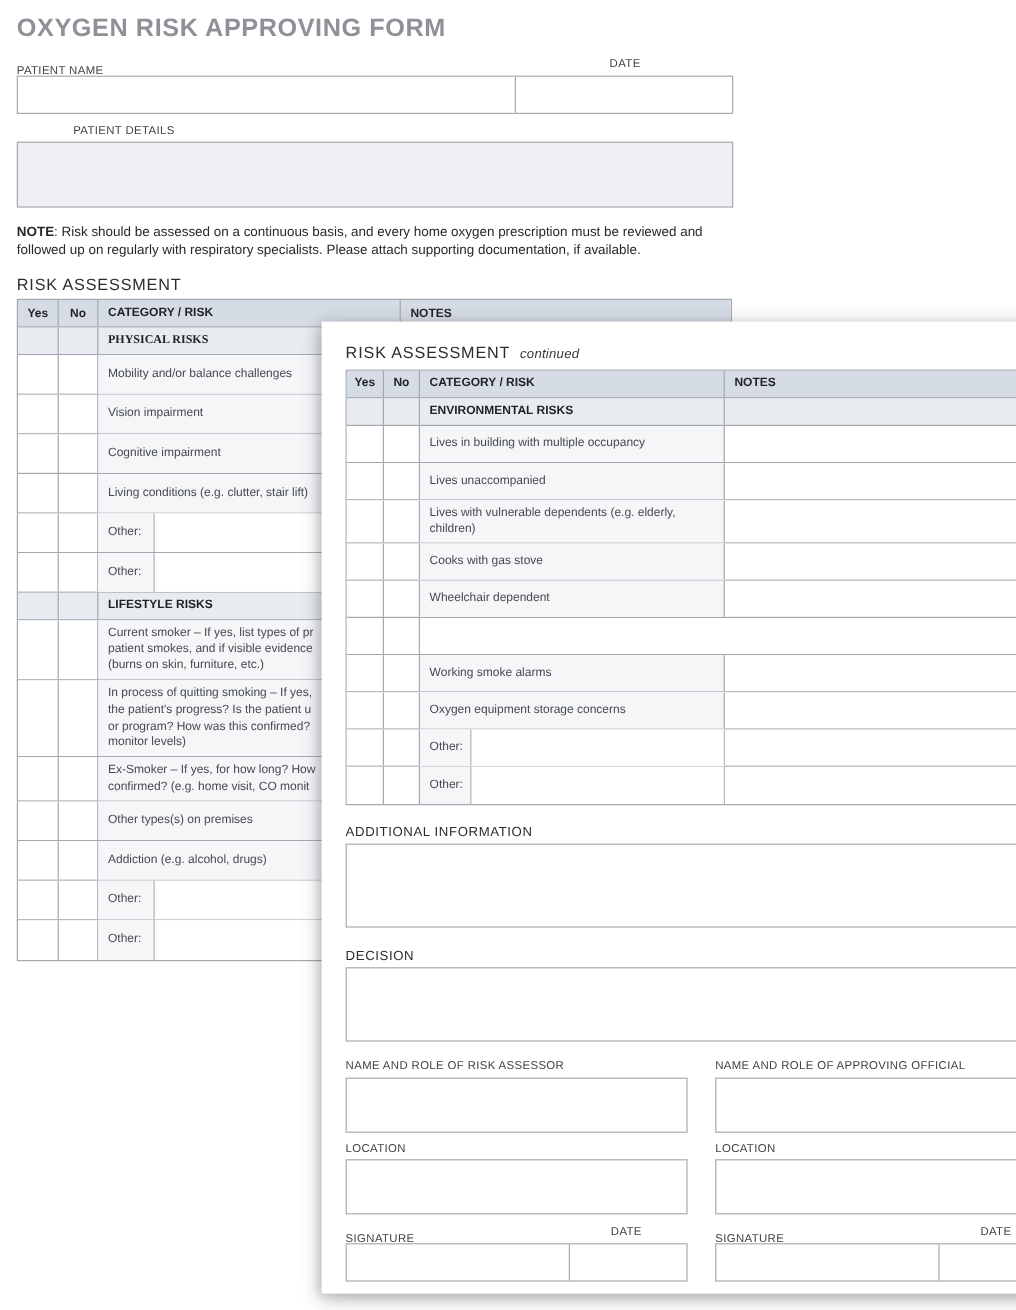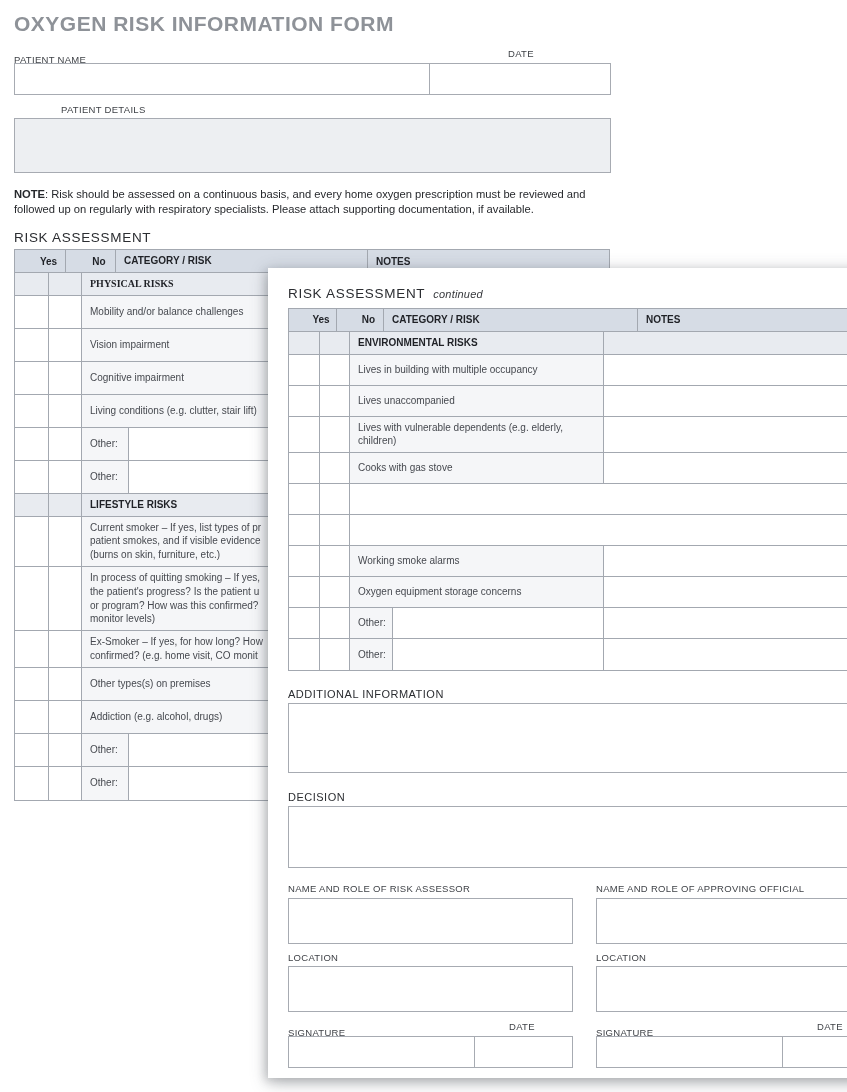"OXYGEN RISK INFORMATION FORM" h1 { text: INFORMATION -> APPROVING }
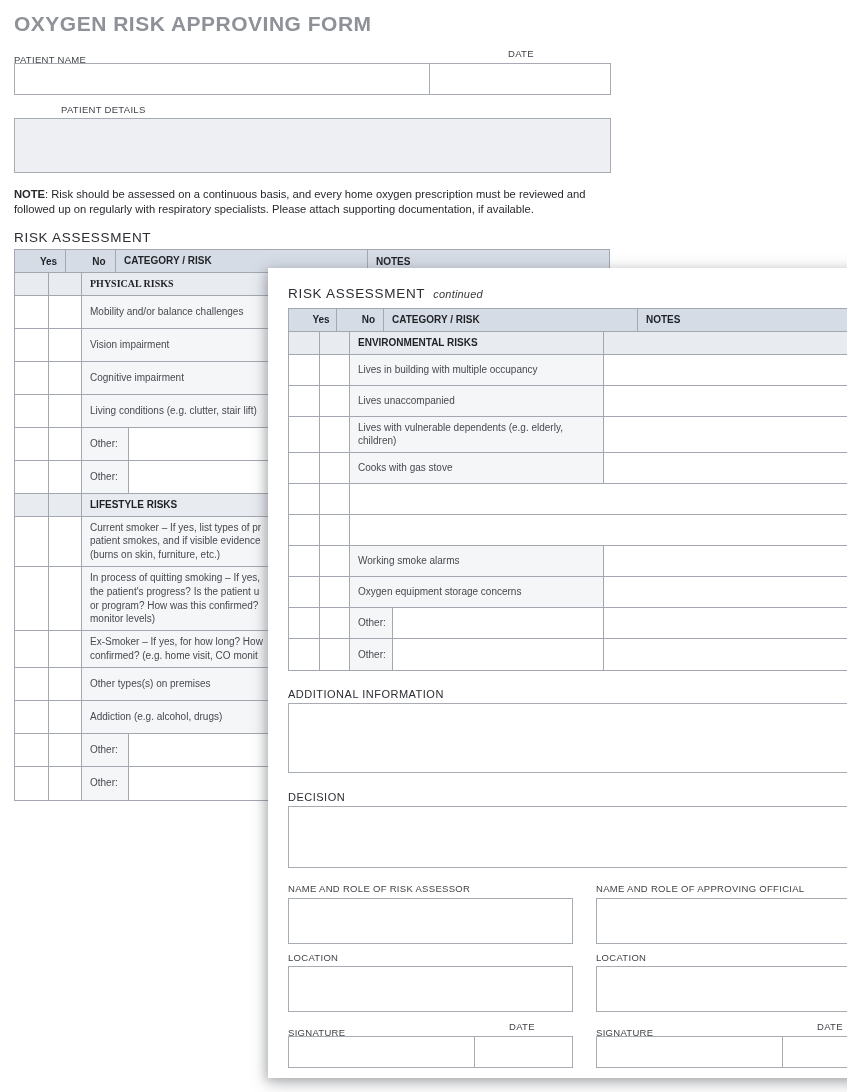"Yes" .thead .c-yn { margin-left: 17px -> none }
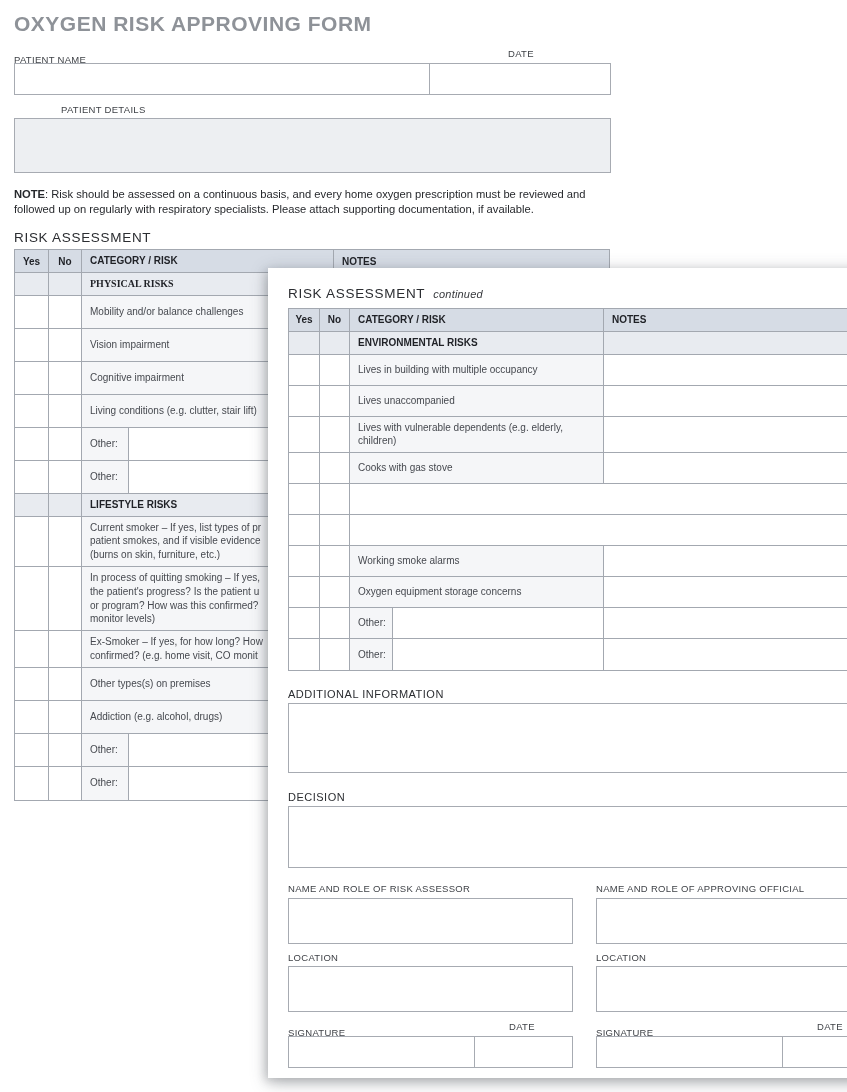"Wheelchair dependent" div.cell { html: none -> <div>Wheelchair dependent</div> }
